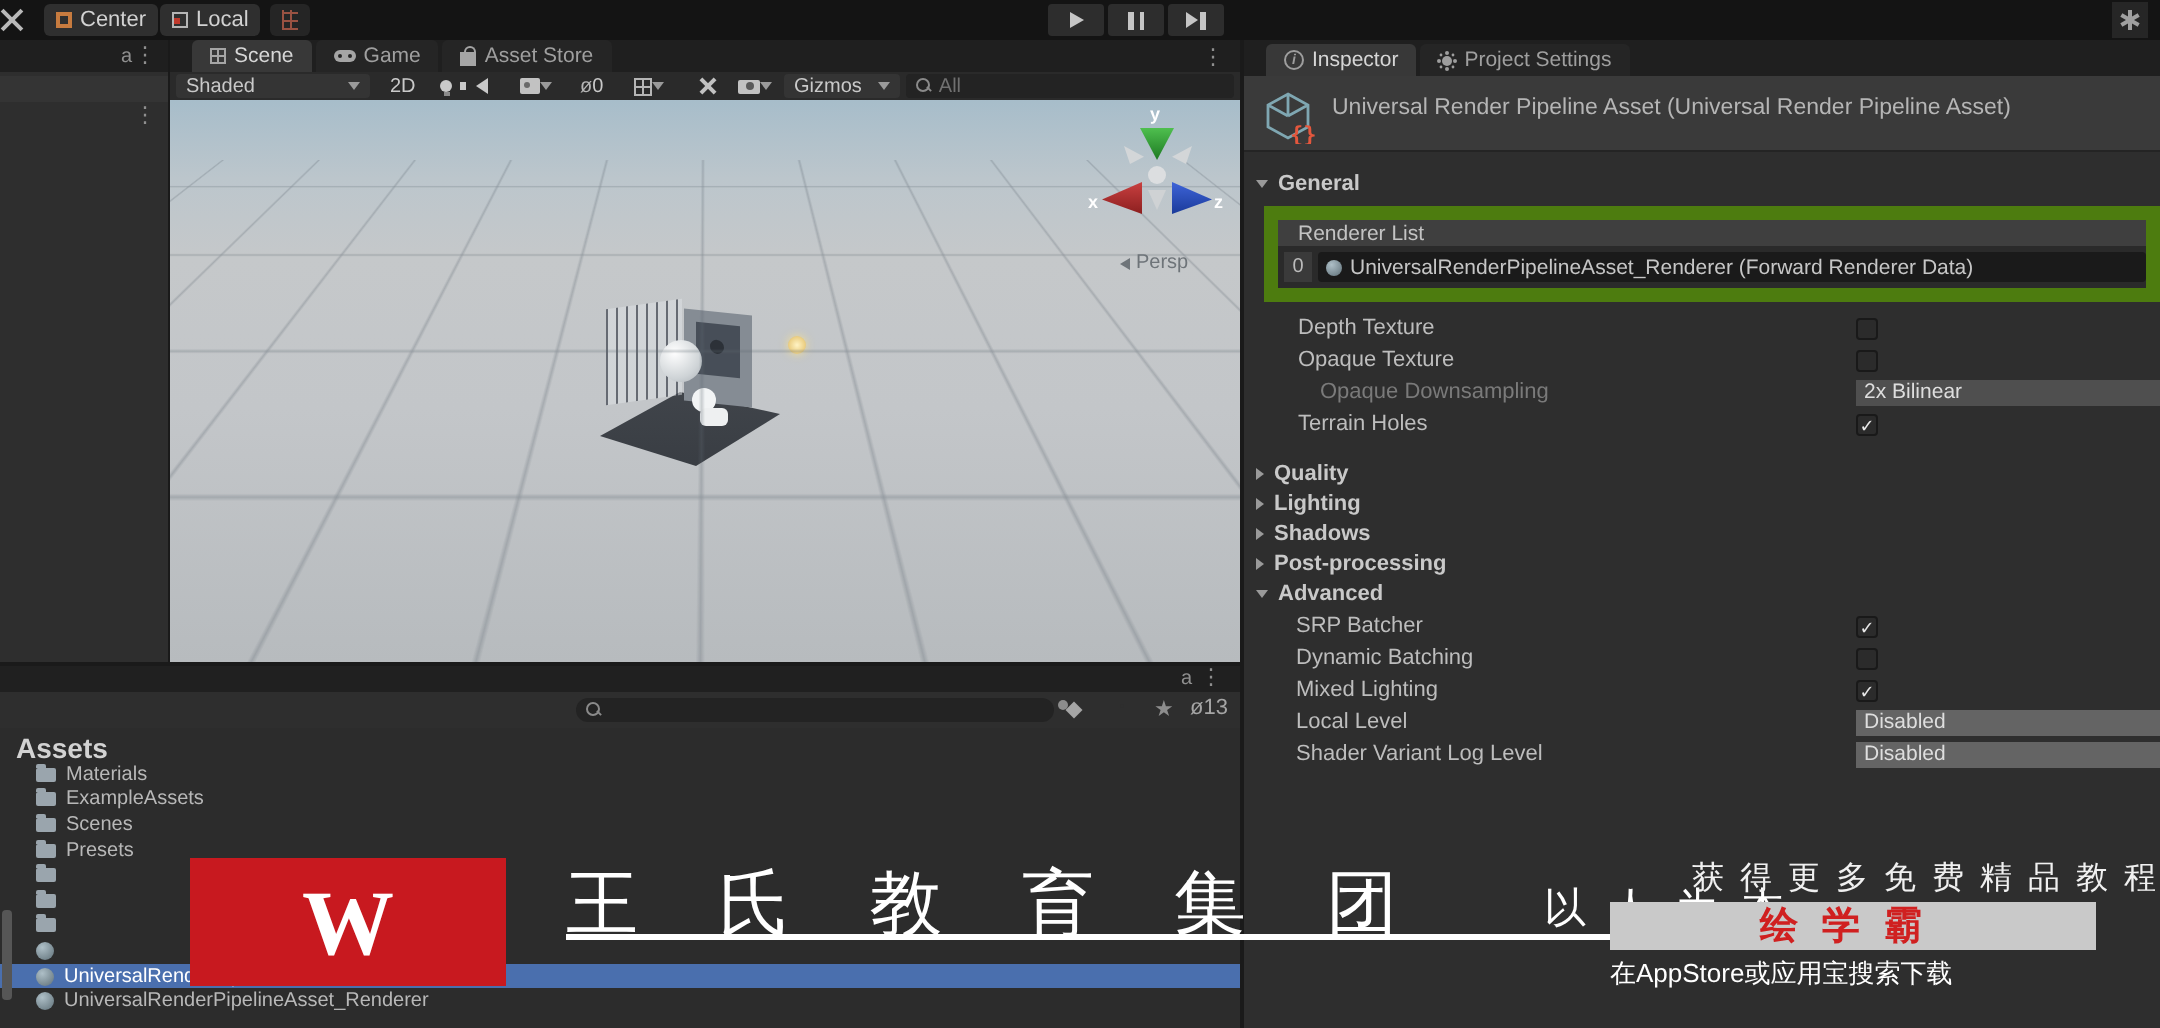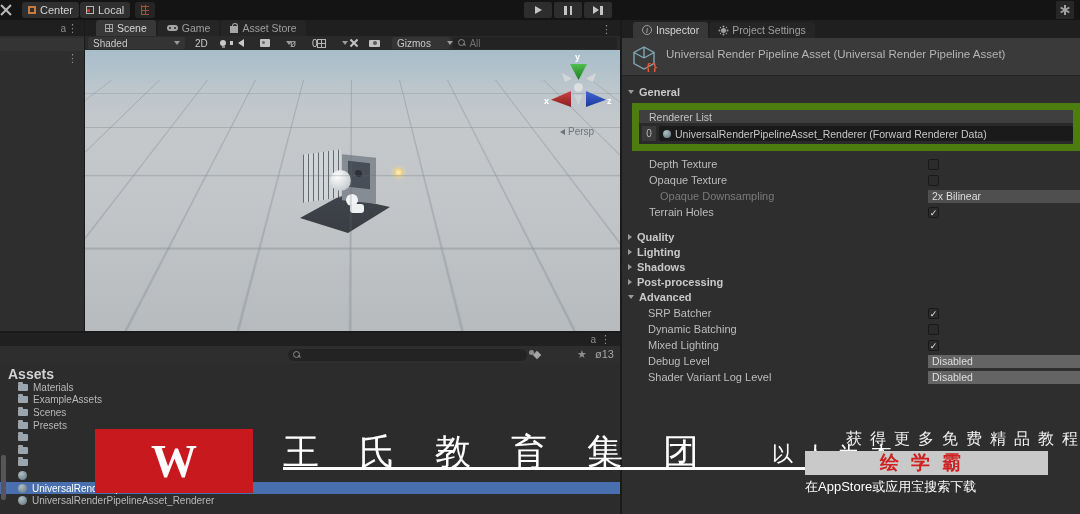"Shaded" .stb { gap: 16px -> 0 }
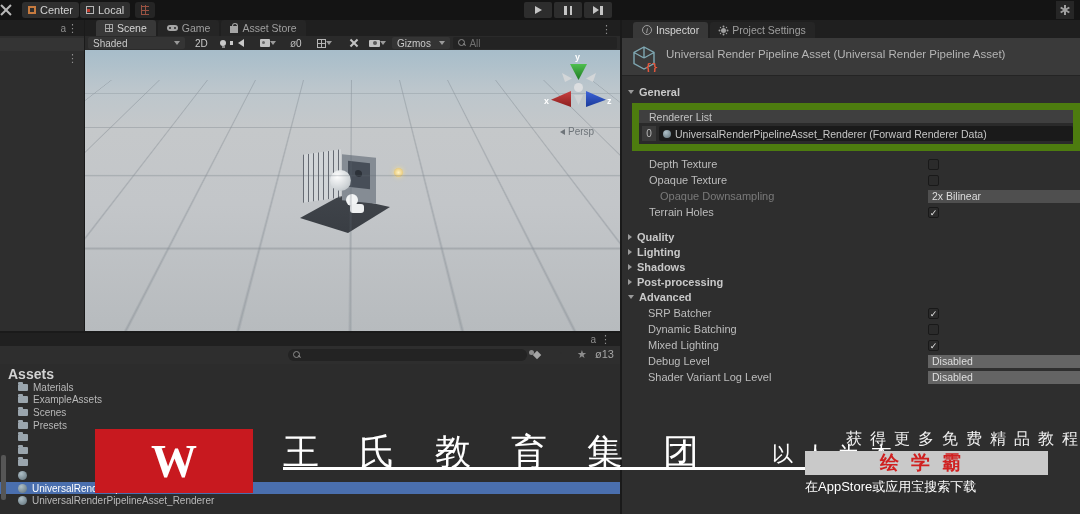"Debug Level" span.lbl { text: Debug -> Local }
